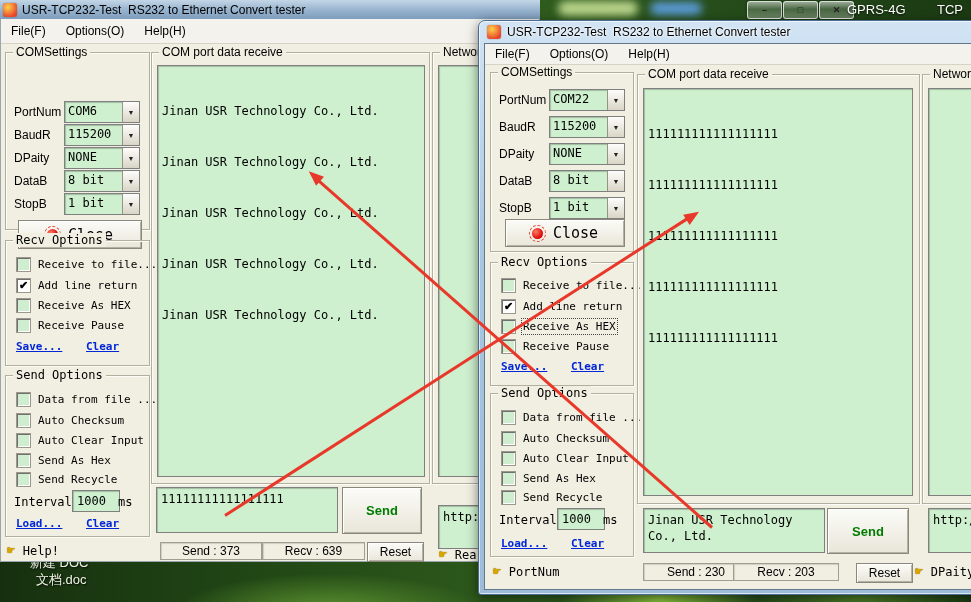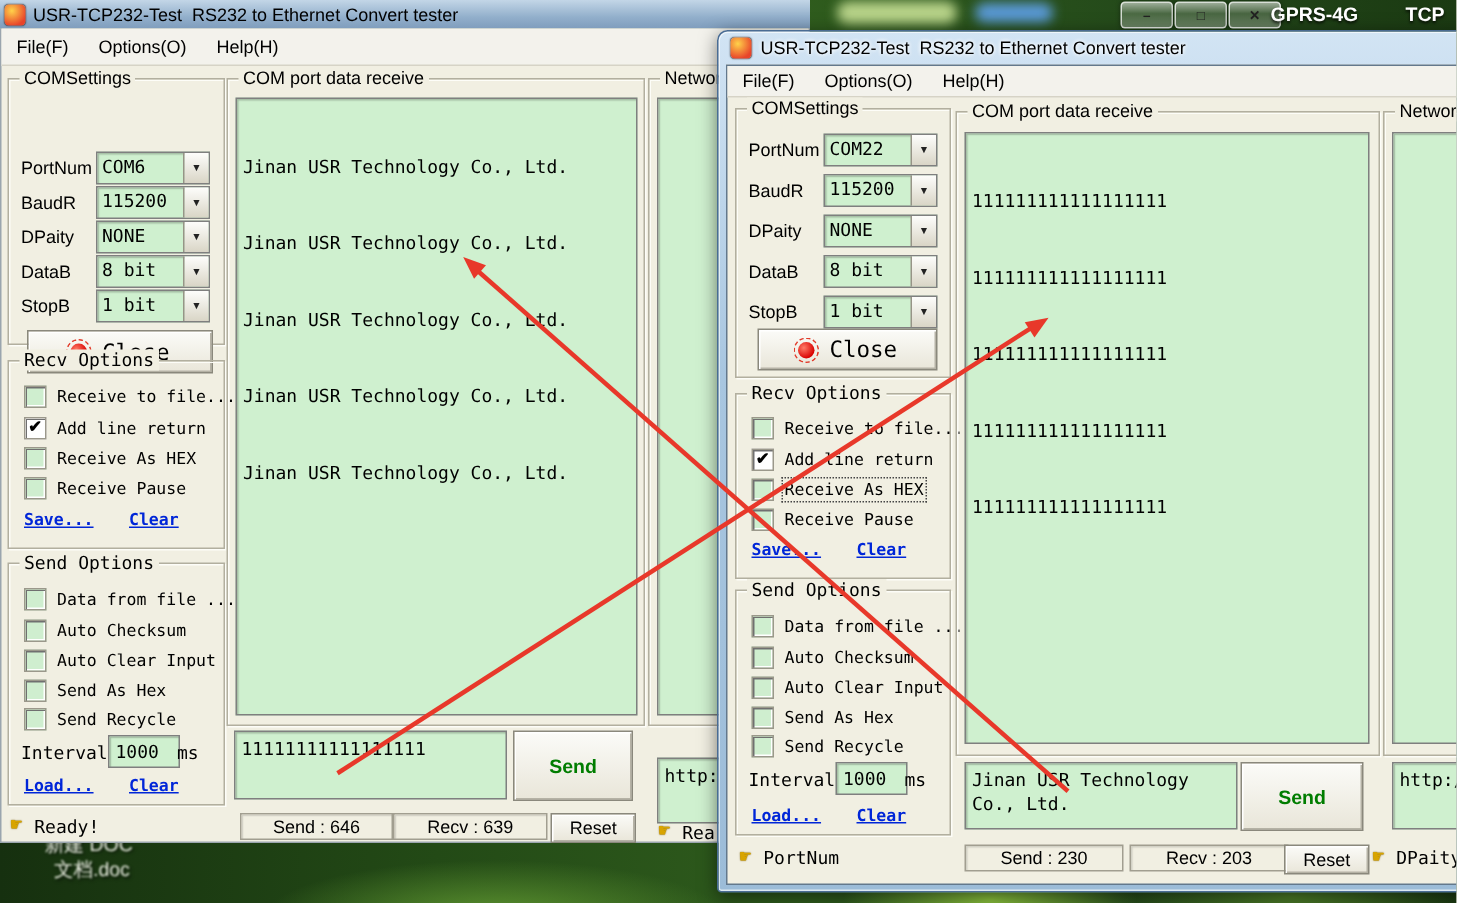"GPRS-4G" .top-label { font-weight: bold -> normal }
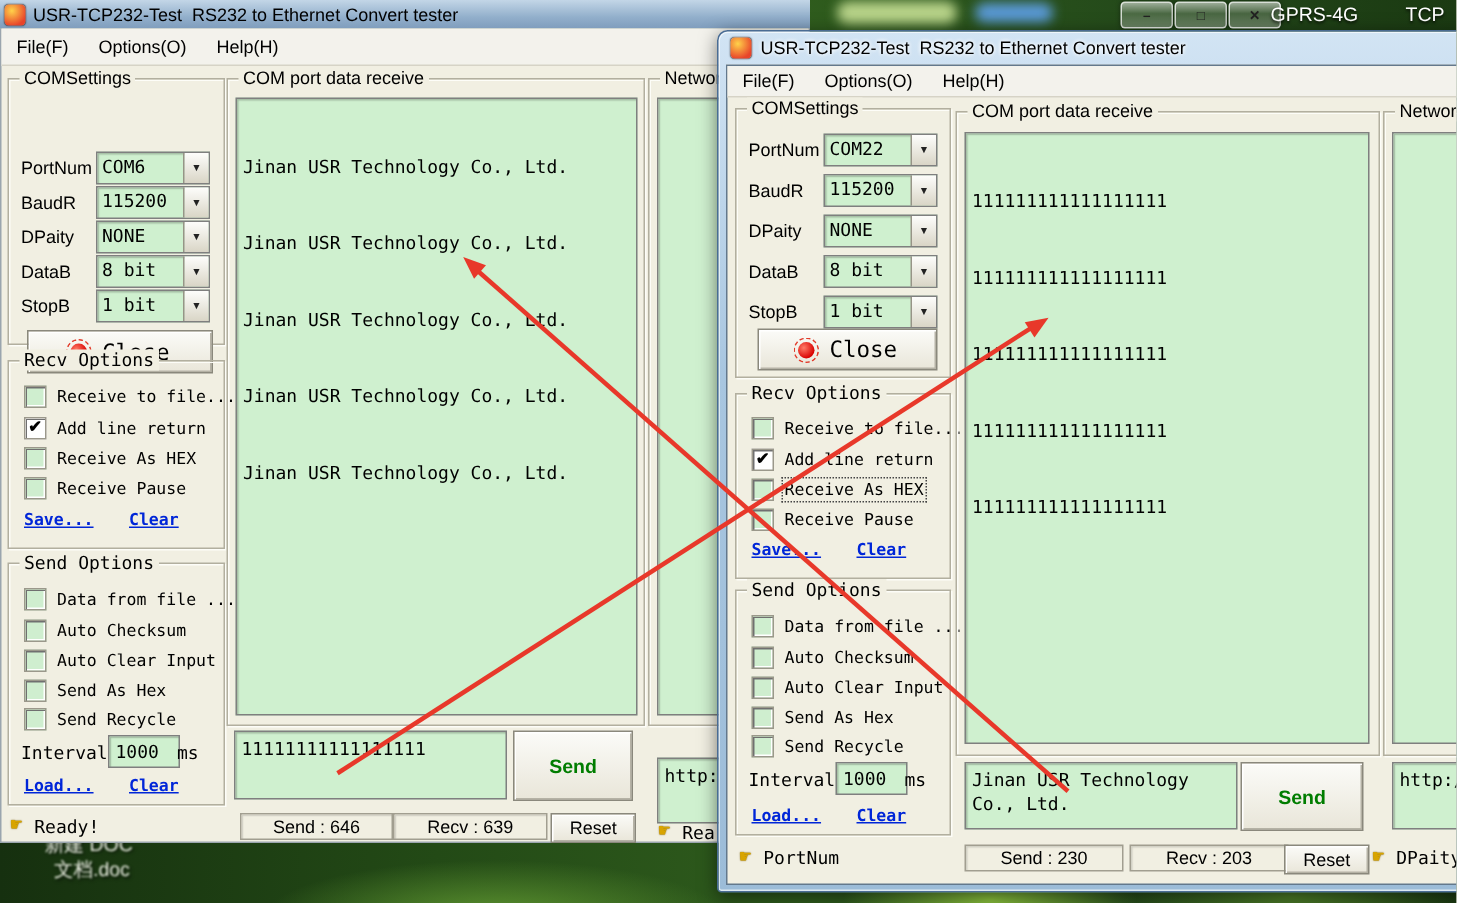"Ready!" span { text: Ready -> Help }
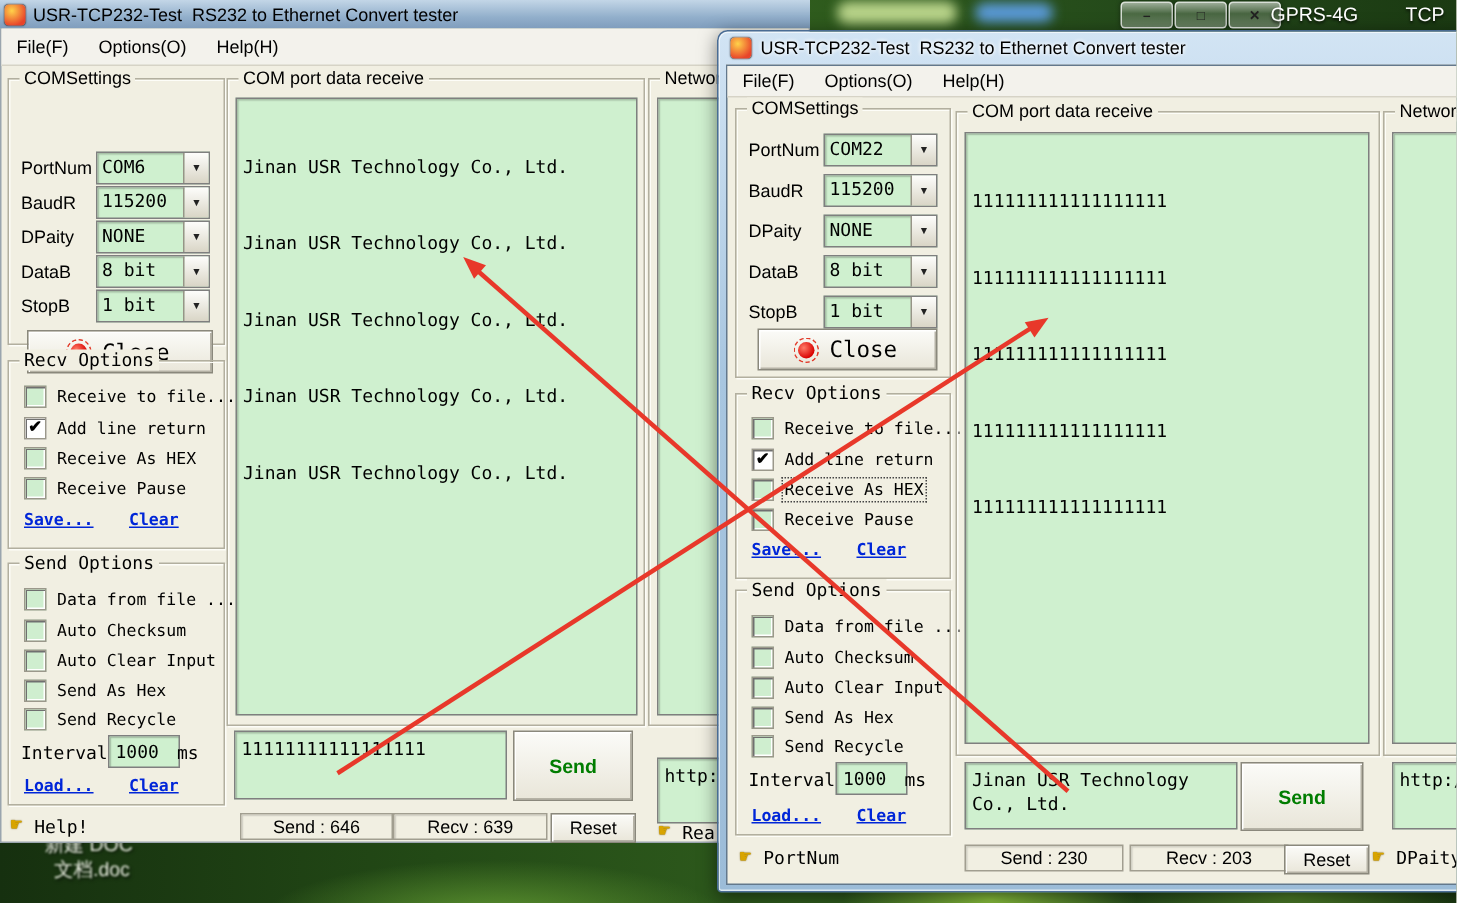"Send : 646" div.panel { text: 646 -> 373 }
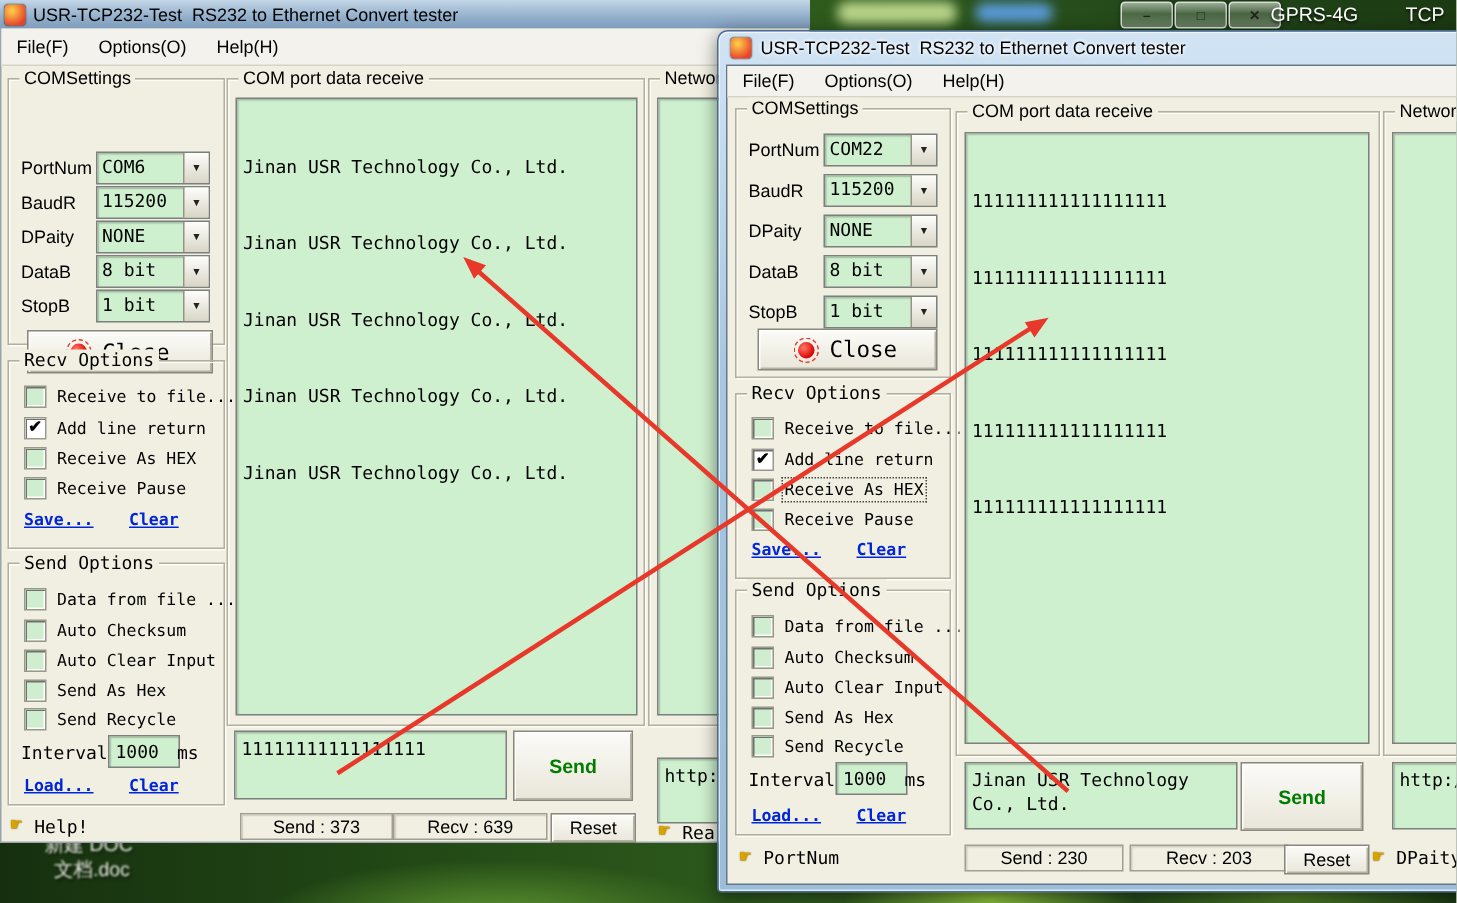"Recv : 203" div.panel { left: 268px -> 248px }
